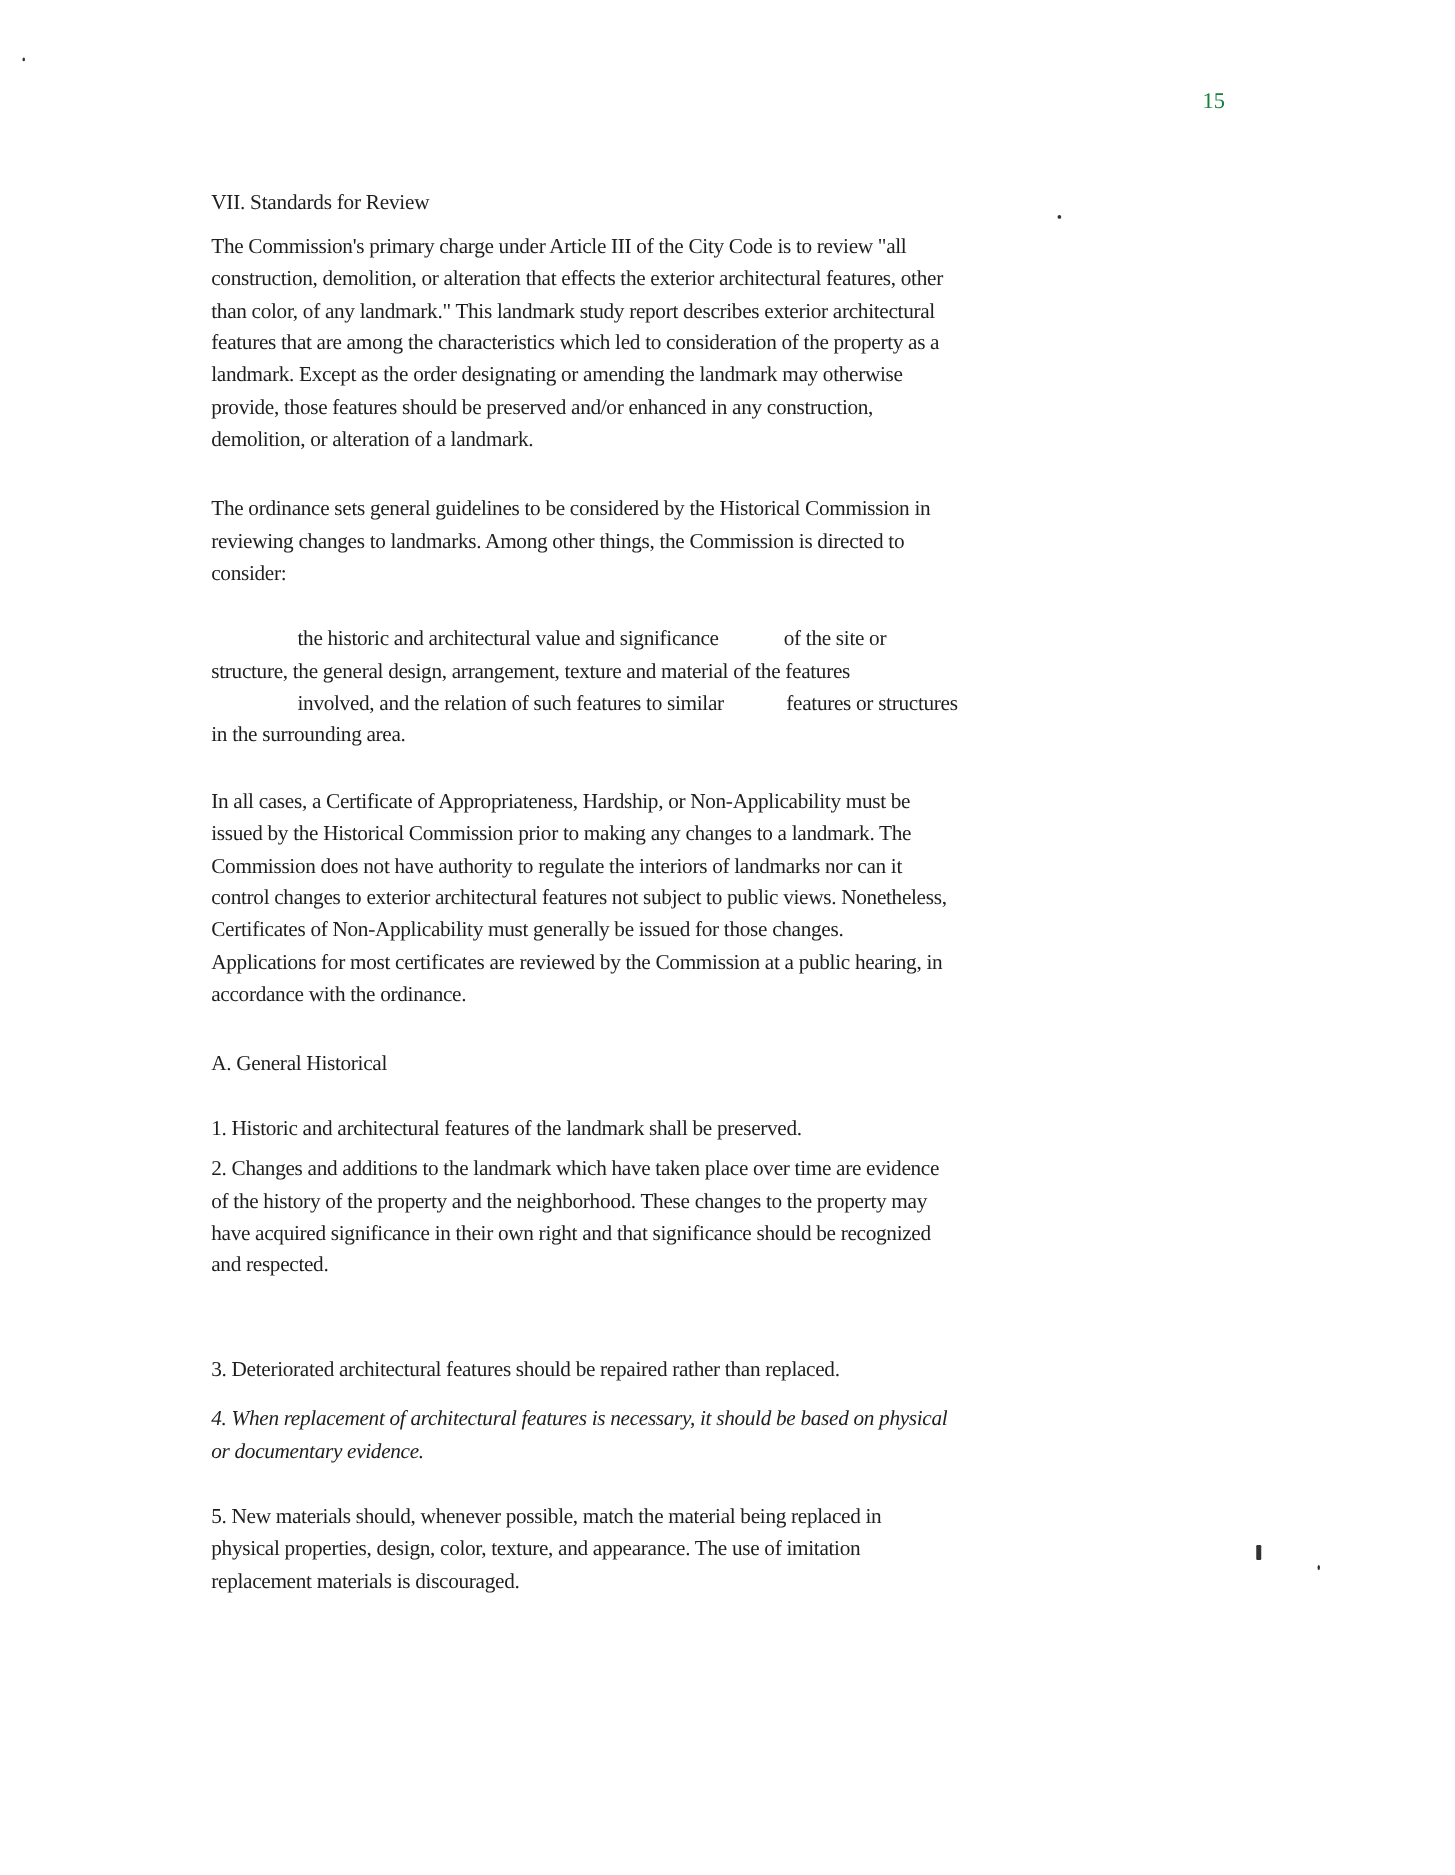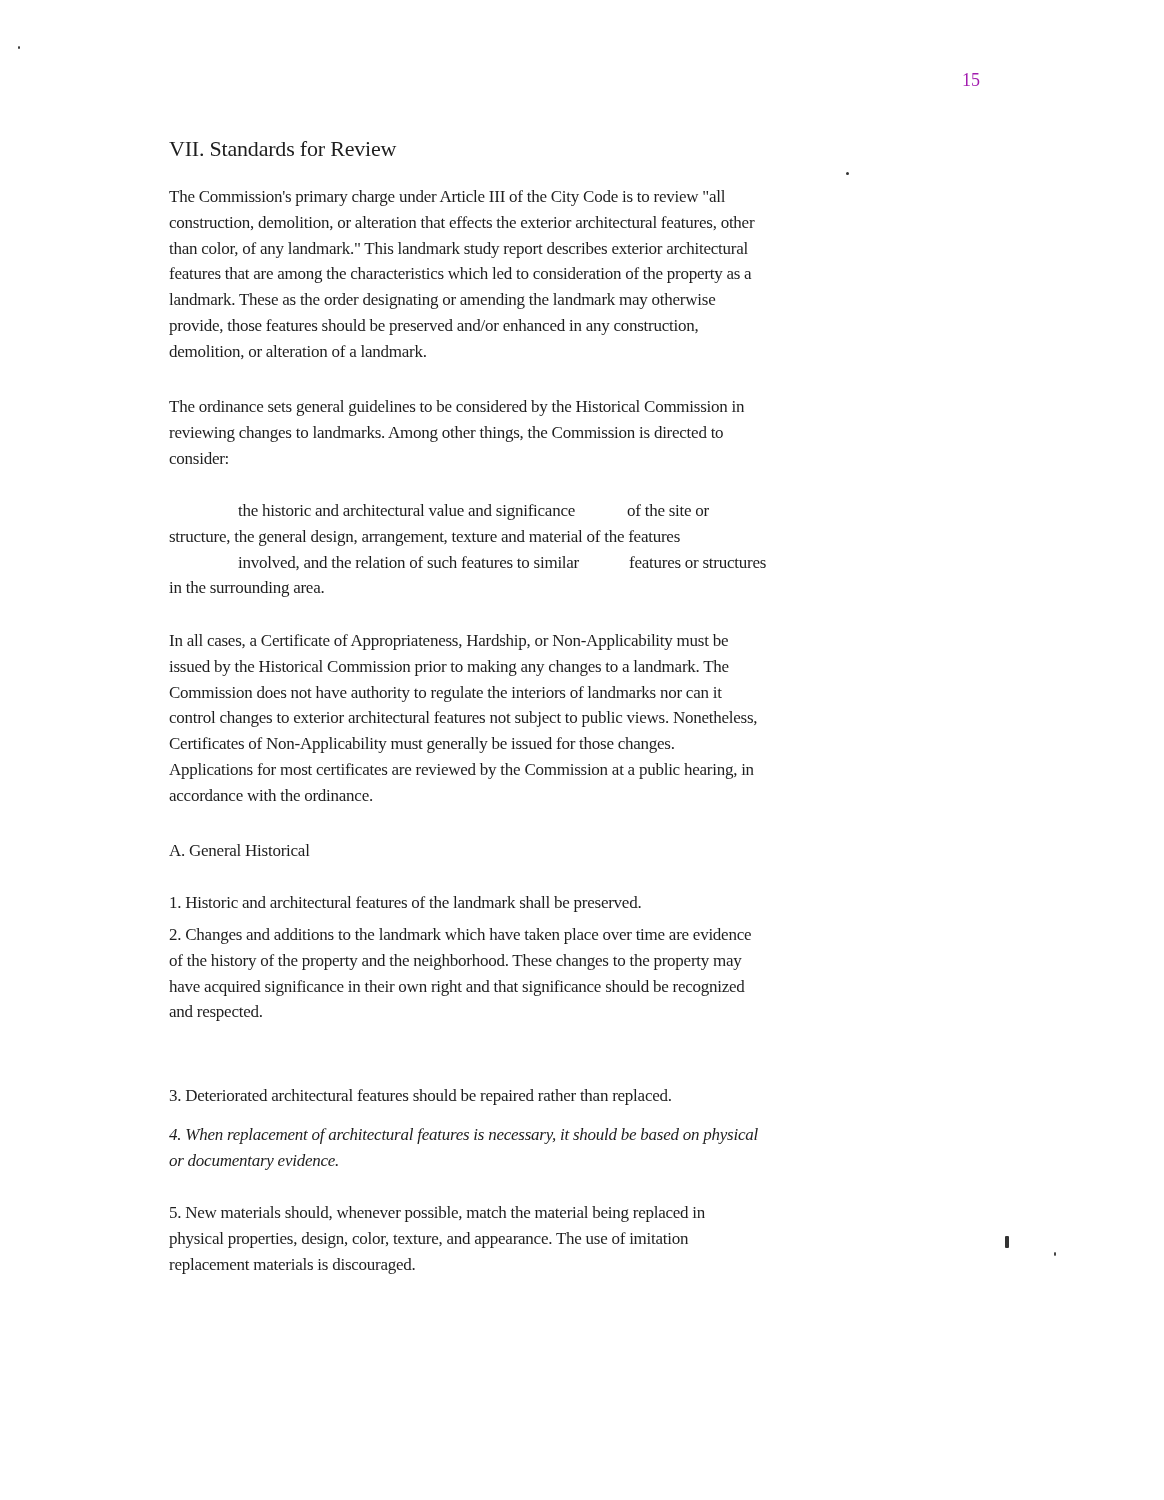"15" .page-number { color: #a21caf -> #15803d }
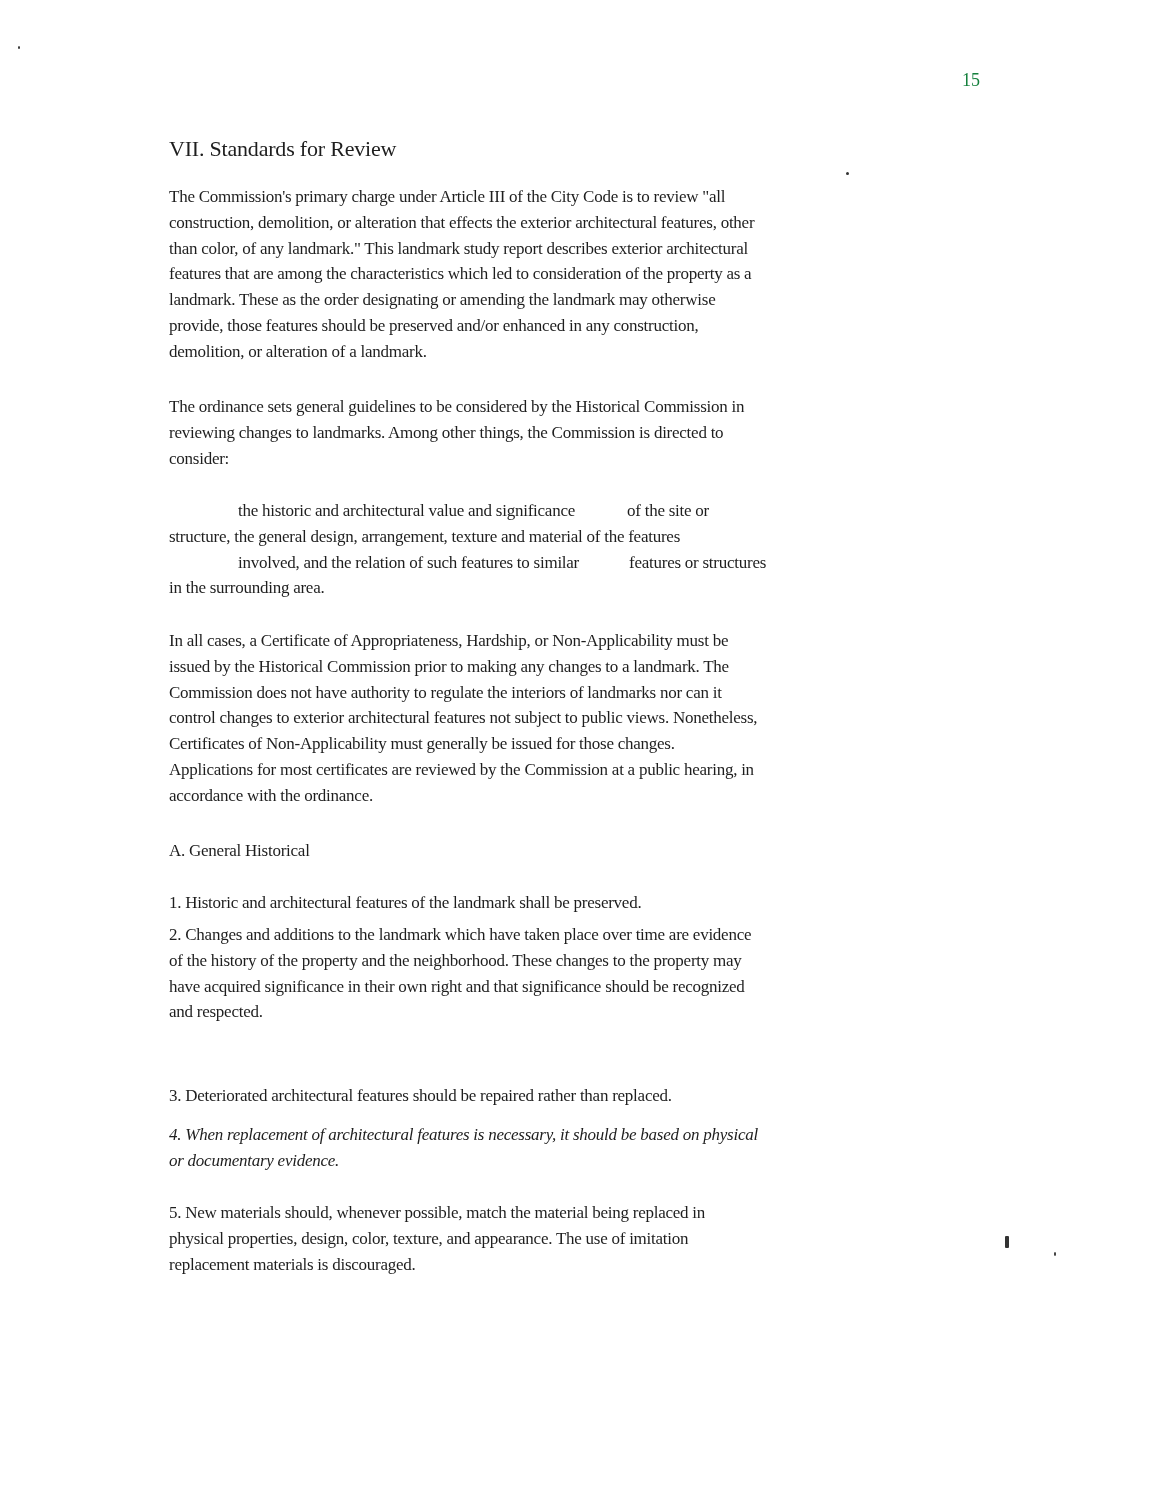"VII. Standards for Review" .heading { font-size: 22px -> 17px; top: 136px -> 152px }
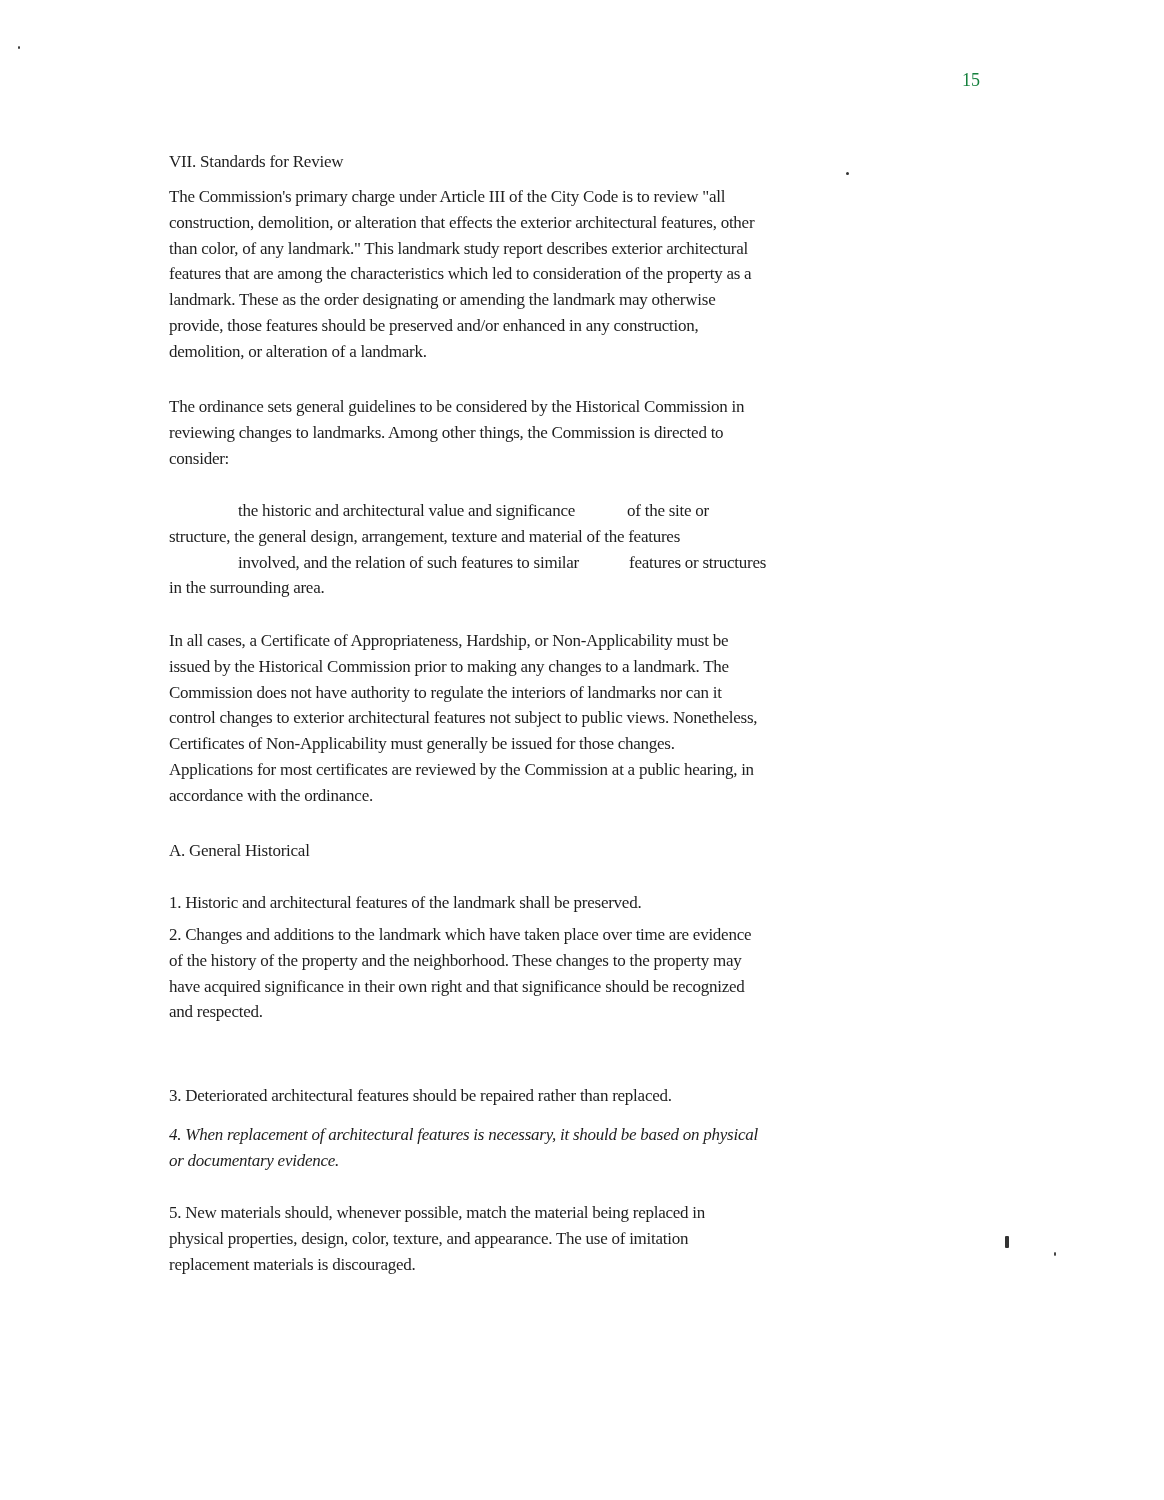"landmark. These as the order" span.line { text: These -> Except }
